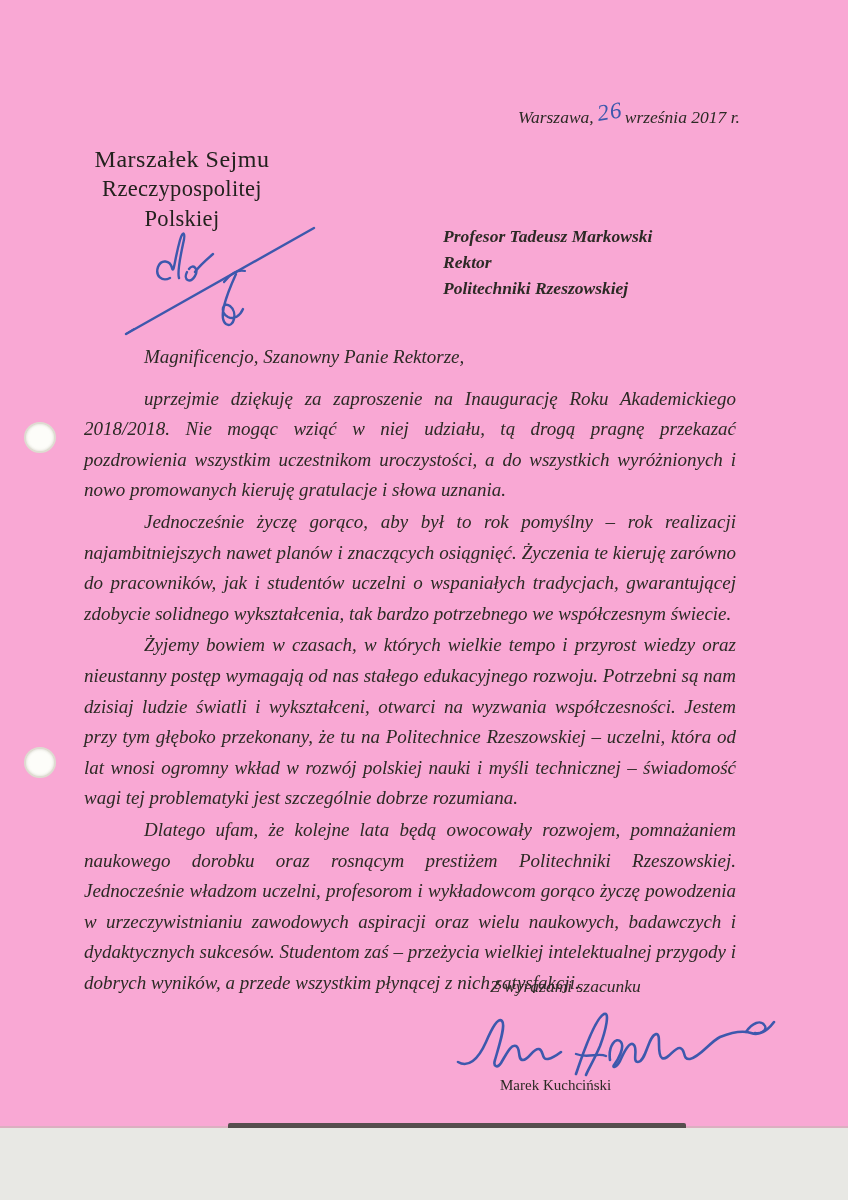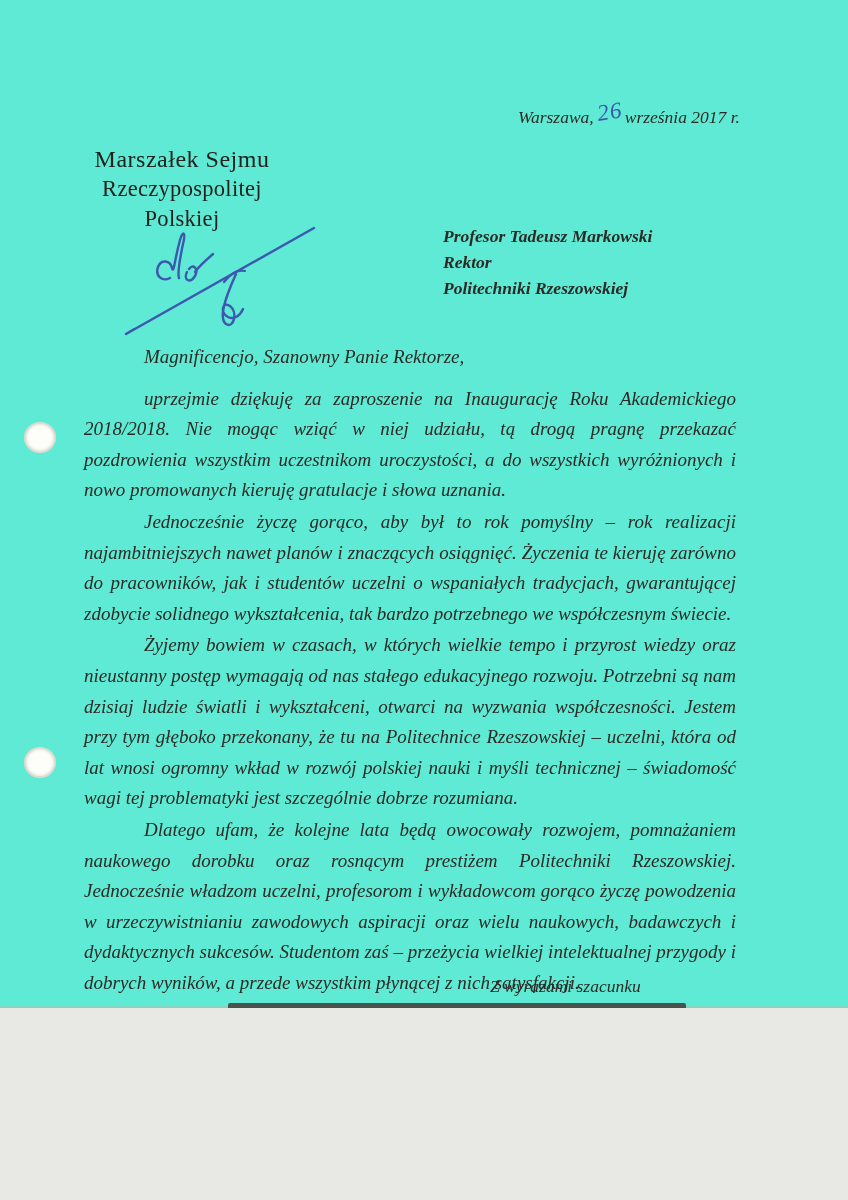"Warszawa," .page { background: #5eead4 -> #f9a8d4; height: 1008px -> 1128px }
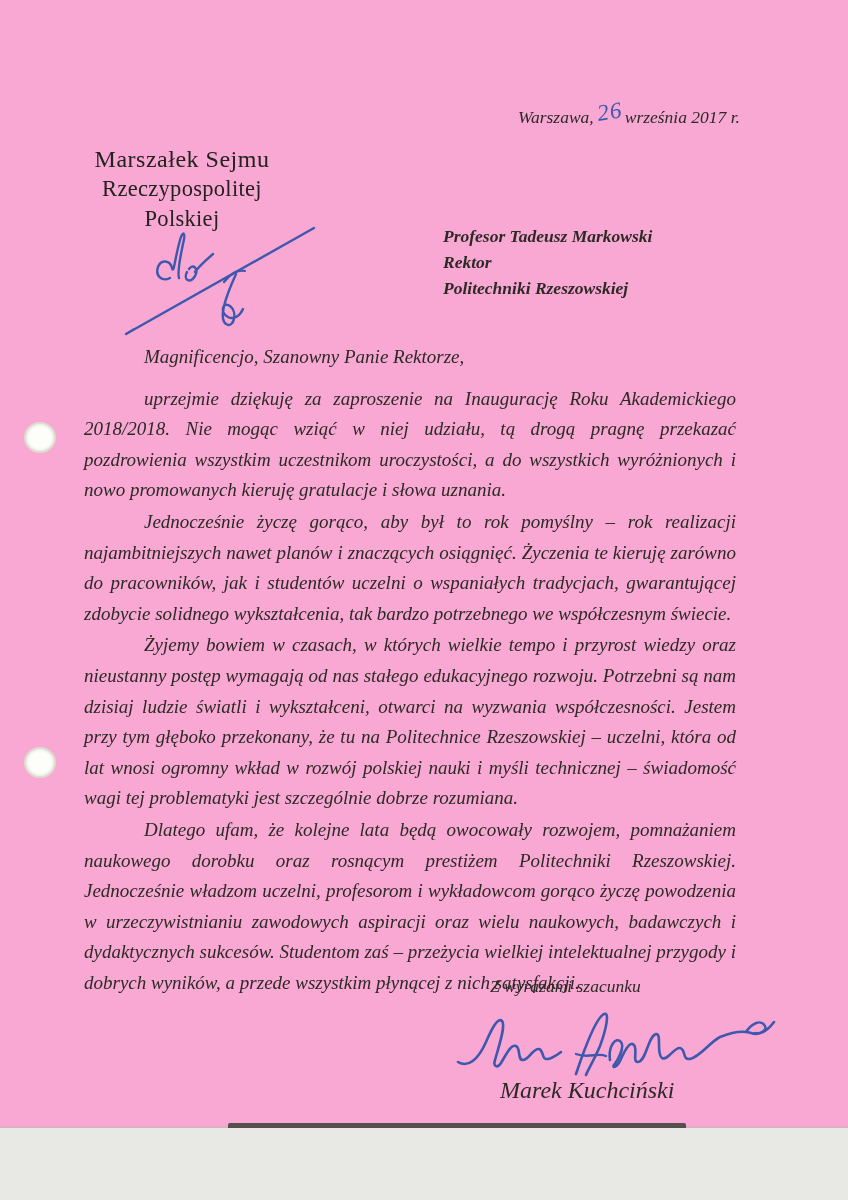"Marek Kuchciński" .signer-name { font-size: 24px -> 15px; font-style: italic -> none }
